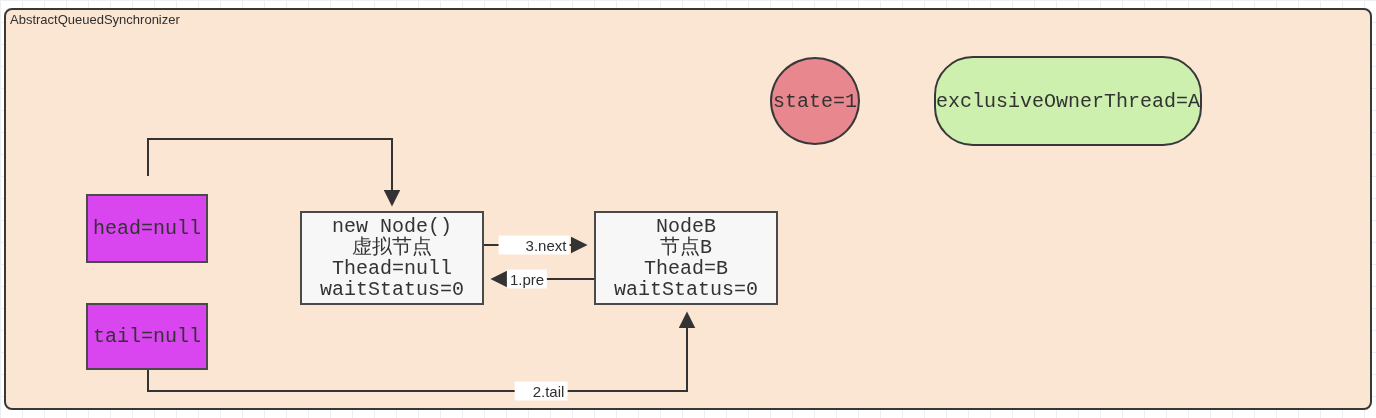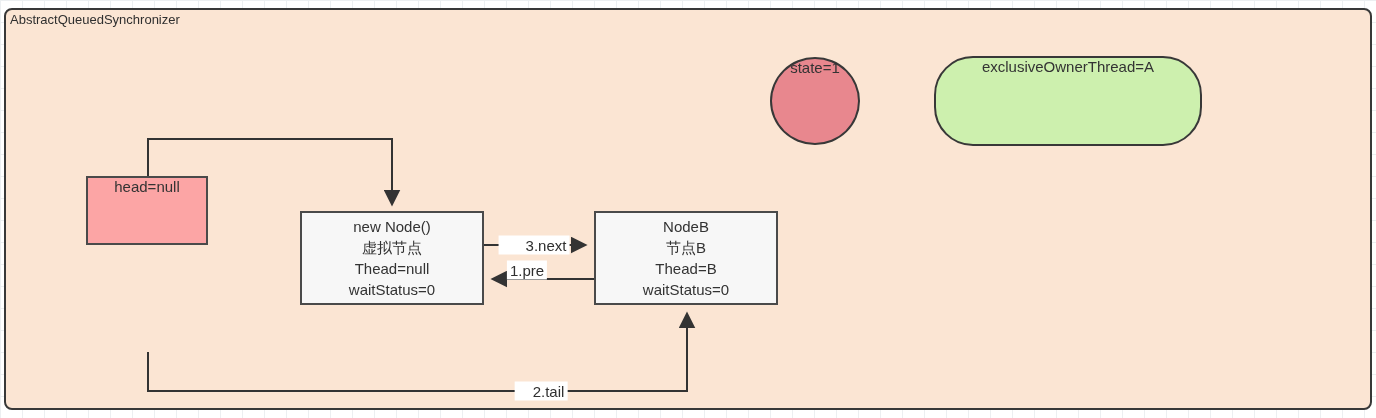"state=1" .shape { align-items: none -> center; font-family: none -> Liberation Mono, monospace; font-size: 15px -> 20px }
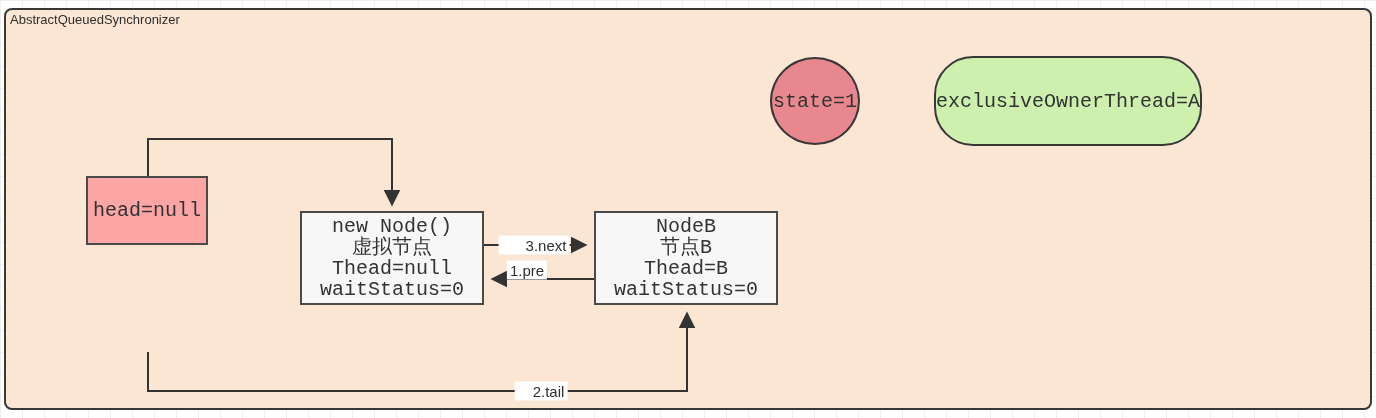"head=null" .ptr-box { background: #fca5a5 -> #d946ef; margin-top: none -> 18px }
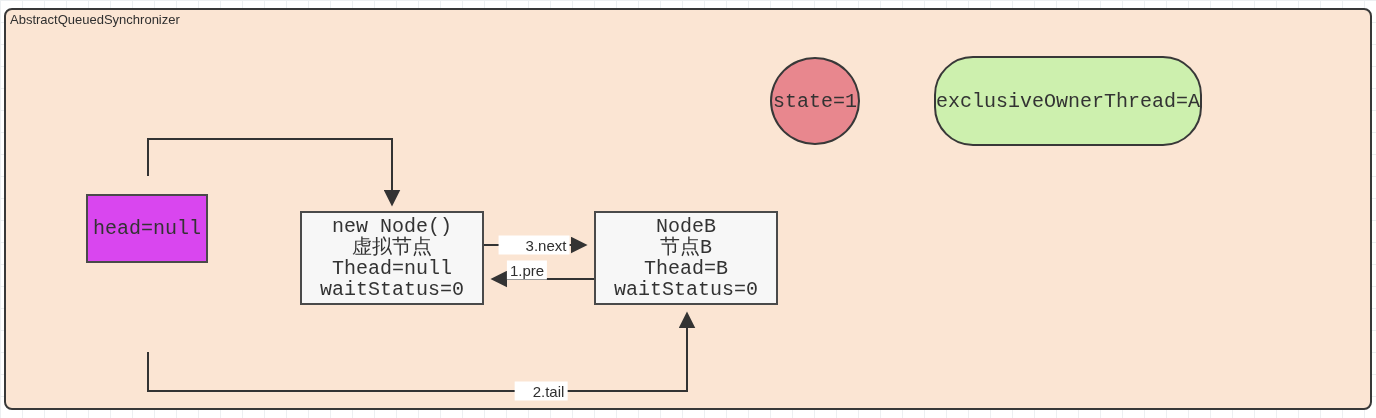"1.pre" .lbl-pre { top: 260px -> 269px }
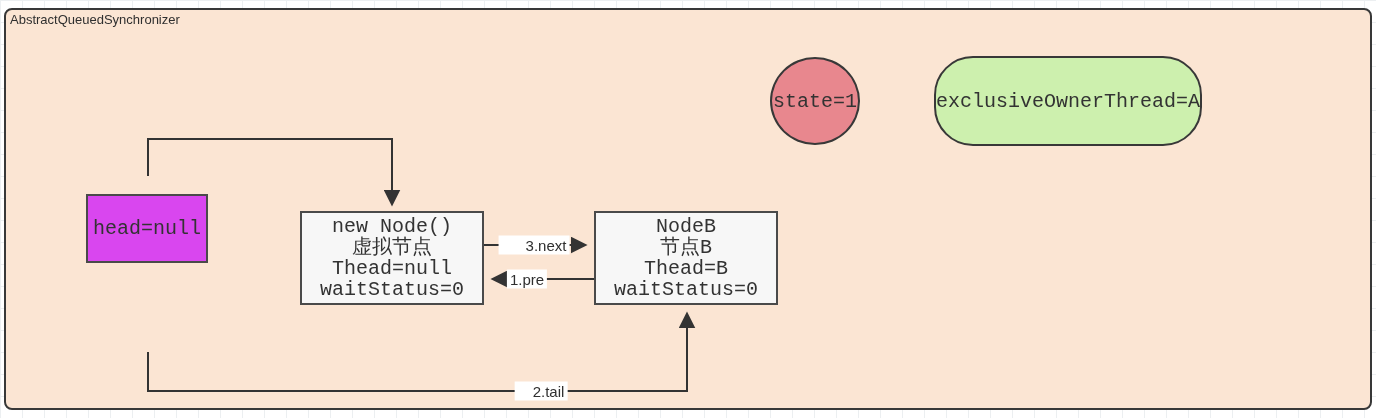"tail=null" div.shape { html: none -> <div> <span>tail=null</span> </div> }
